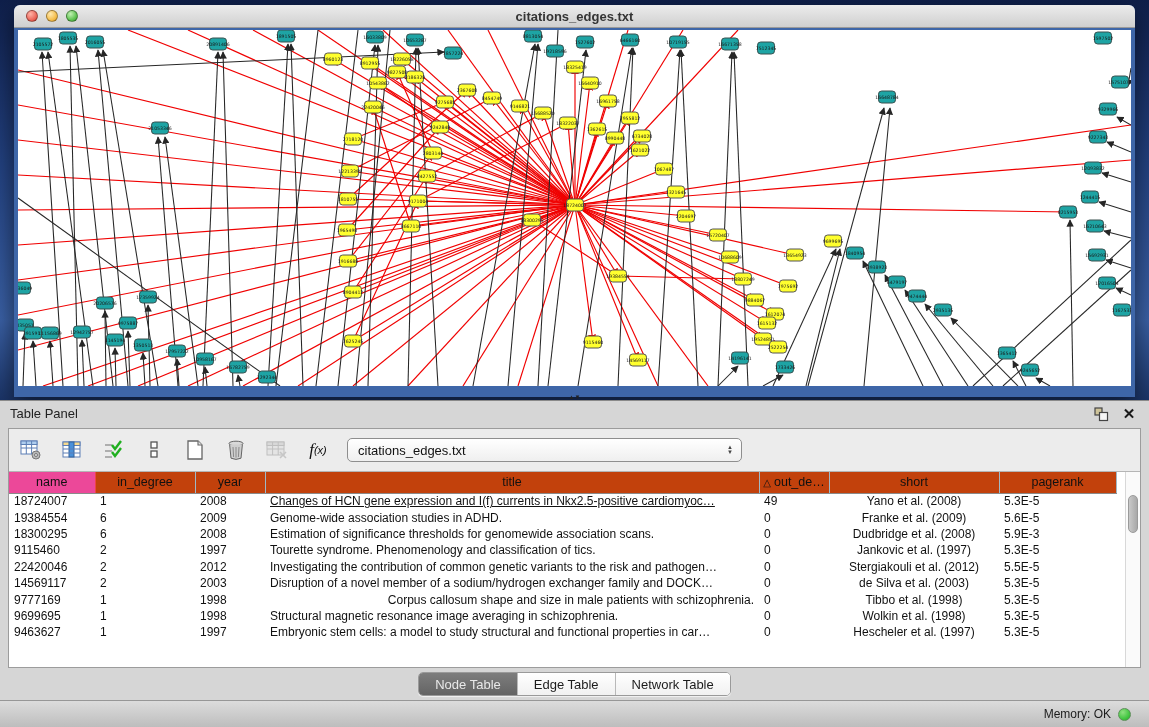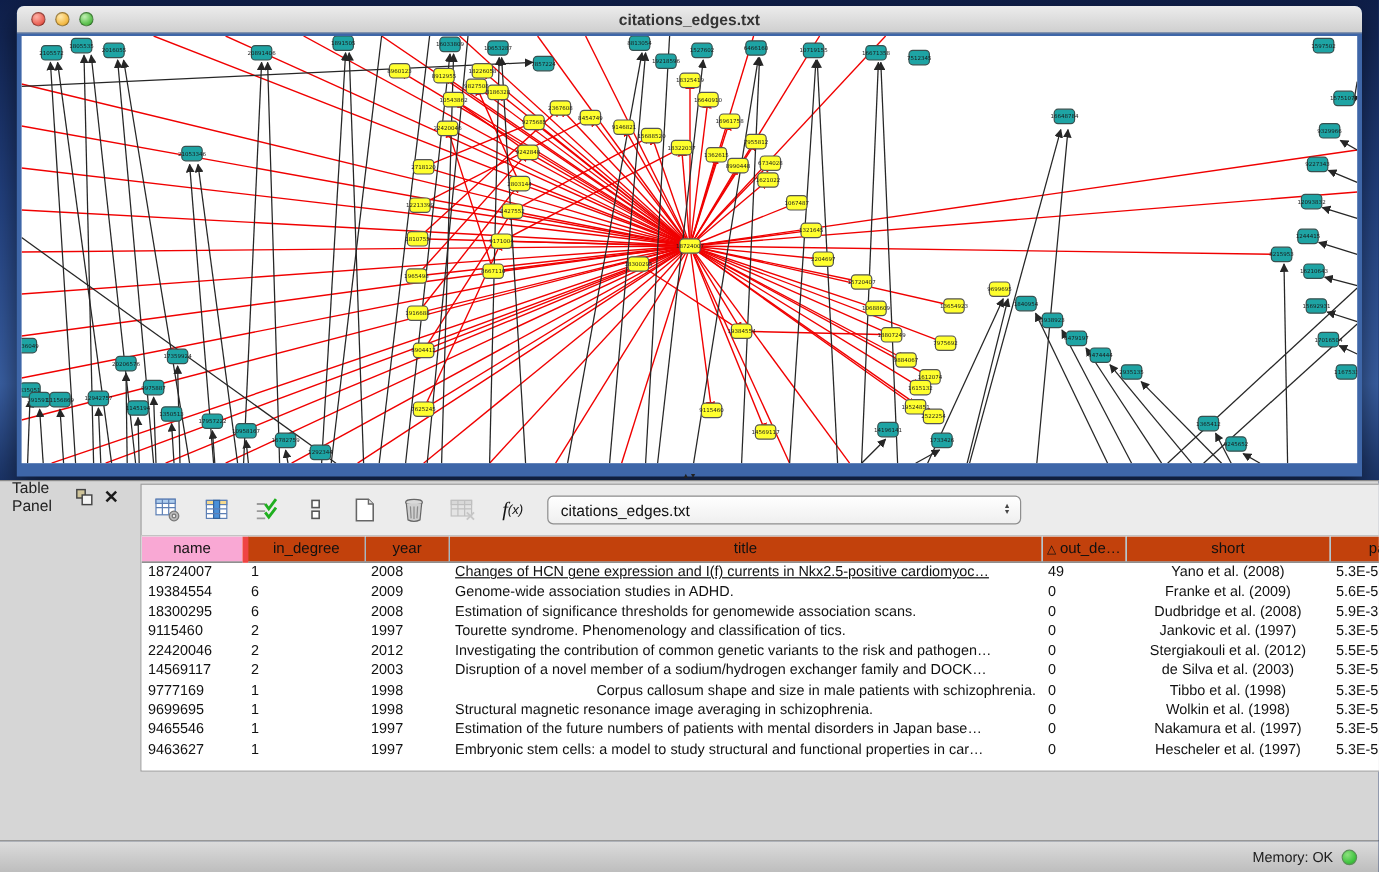"Table Panel" .table-panel { flex-direction: row -> column }
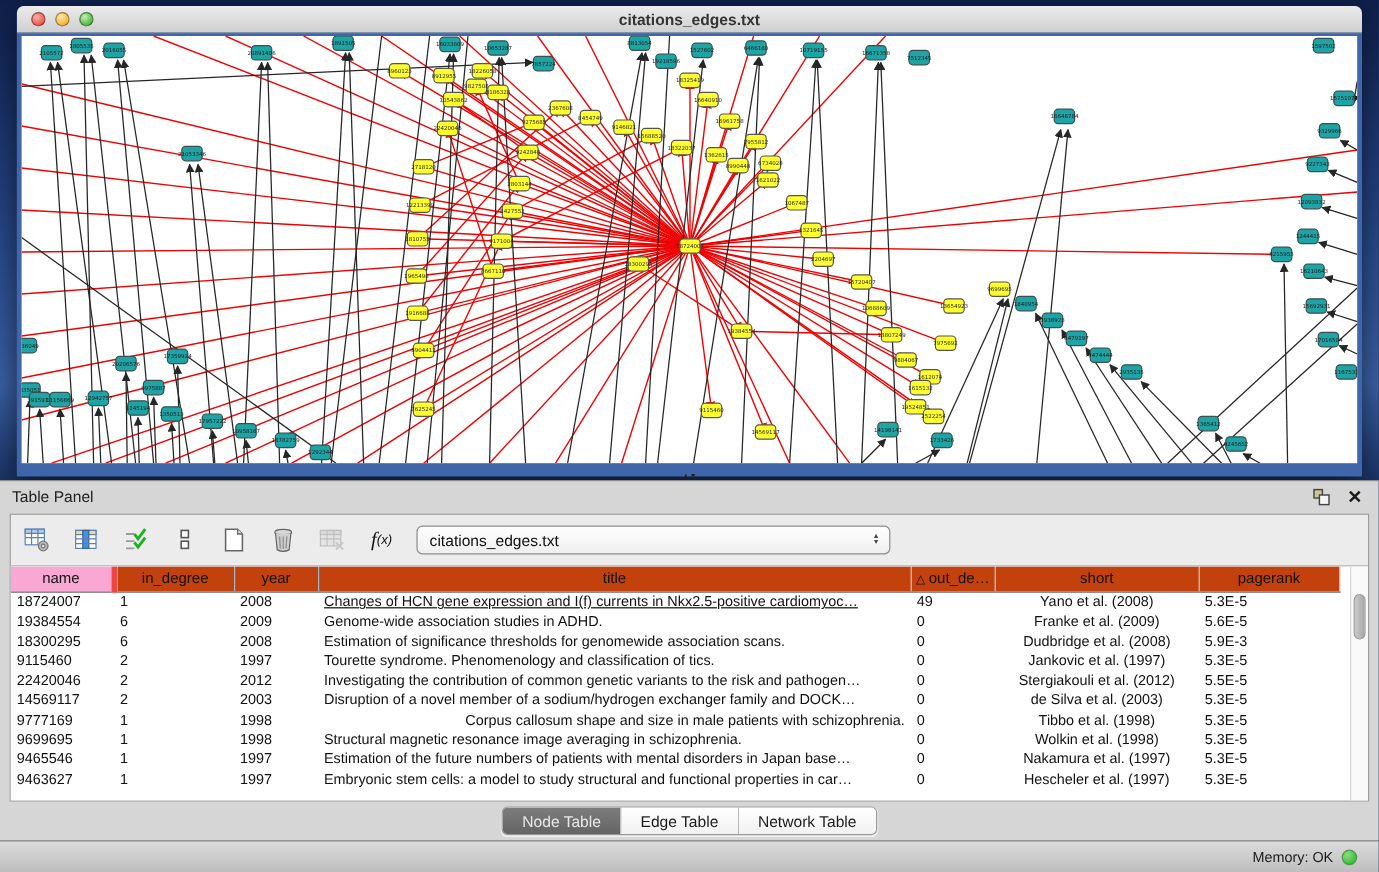"name" th.gray { background: #f9a8d4 -> #ec4899; border-right: 5px solid #ef4444 -> 1px solid #ef4444 }
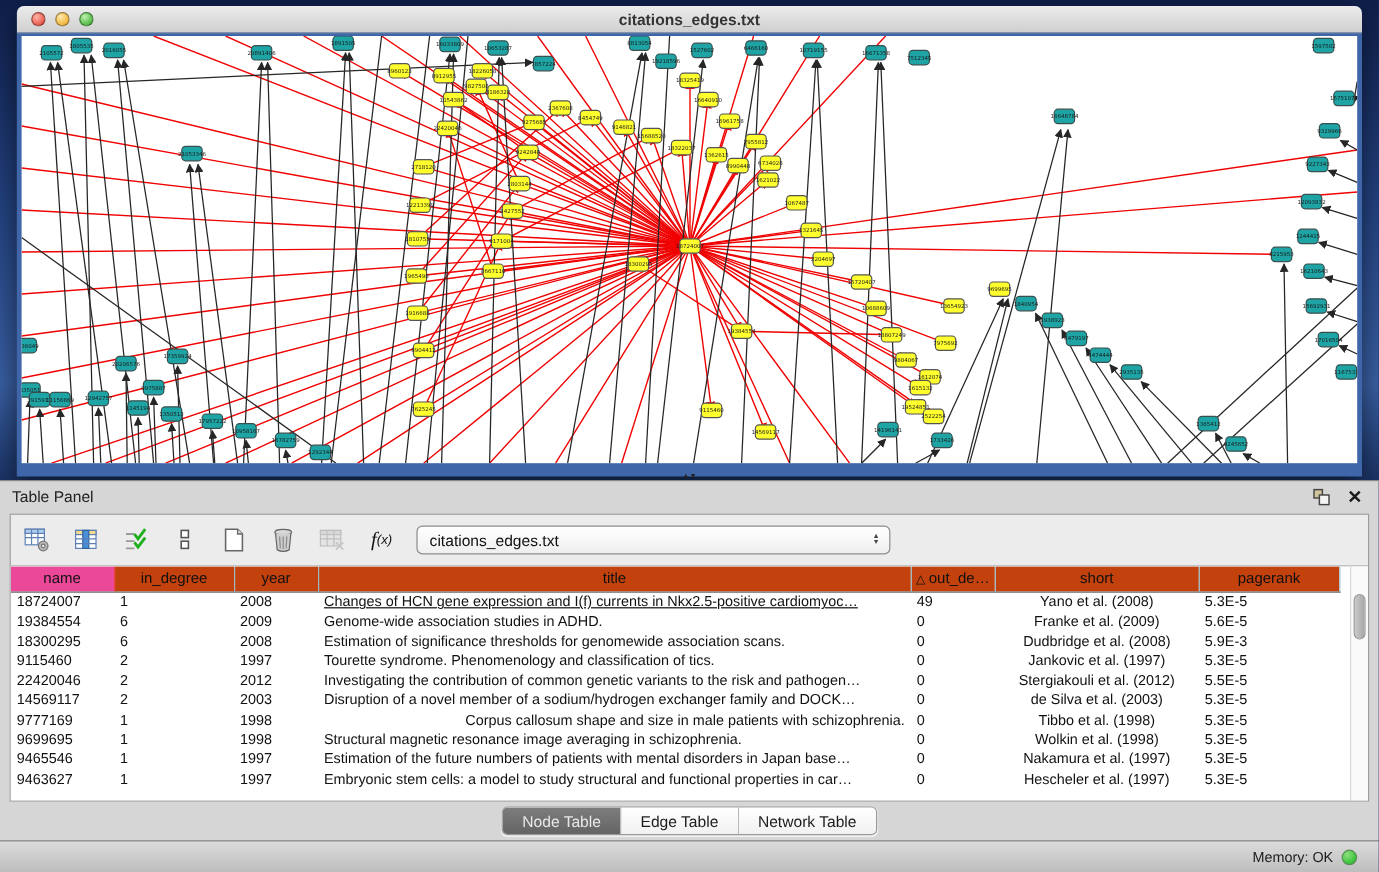"9465546" tr { html: <tr> <td>9465546</td> <td>1</td> <td>1997</td> <td>Estimation of the future numbers of patients with mental disorders in Japan base…</td> <td>0</td> <td>Nakamura et al. (1997)</td> <td>5.3E-5</td> </tr> -> none }
